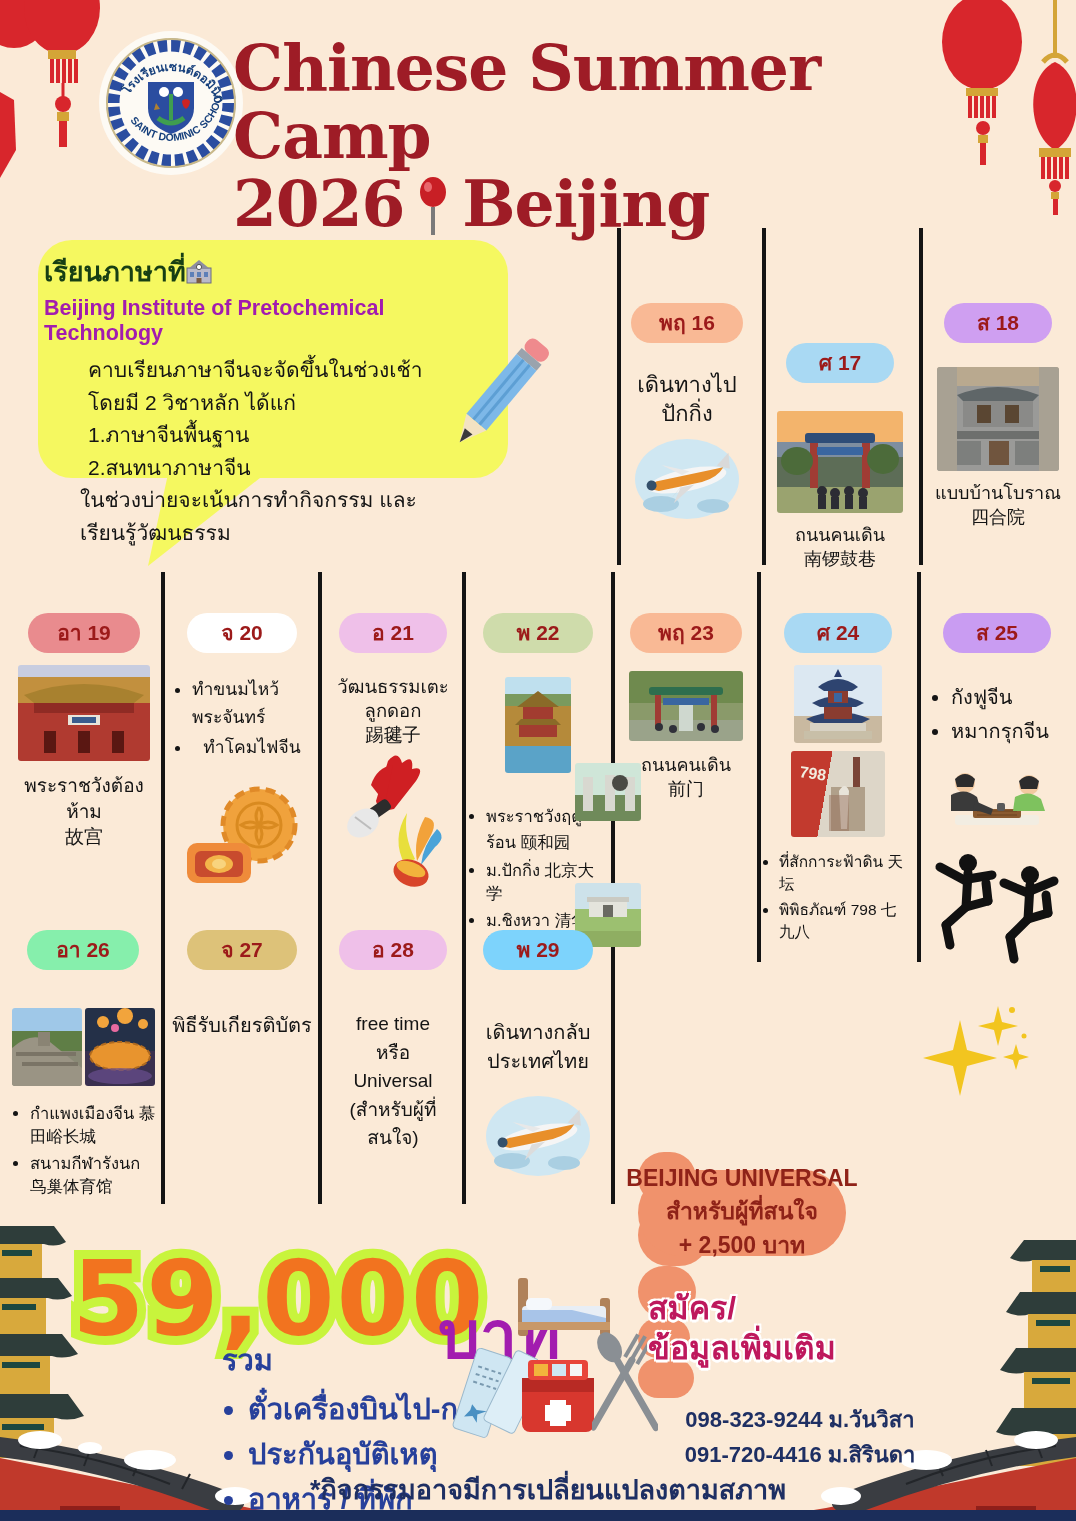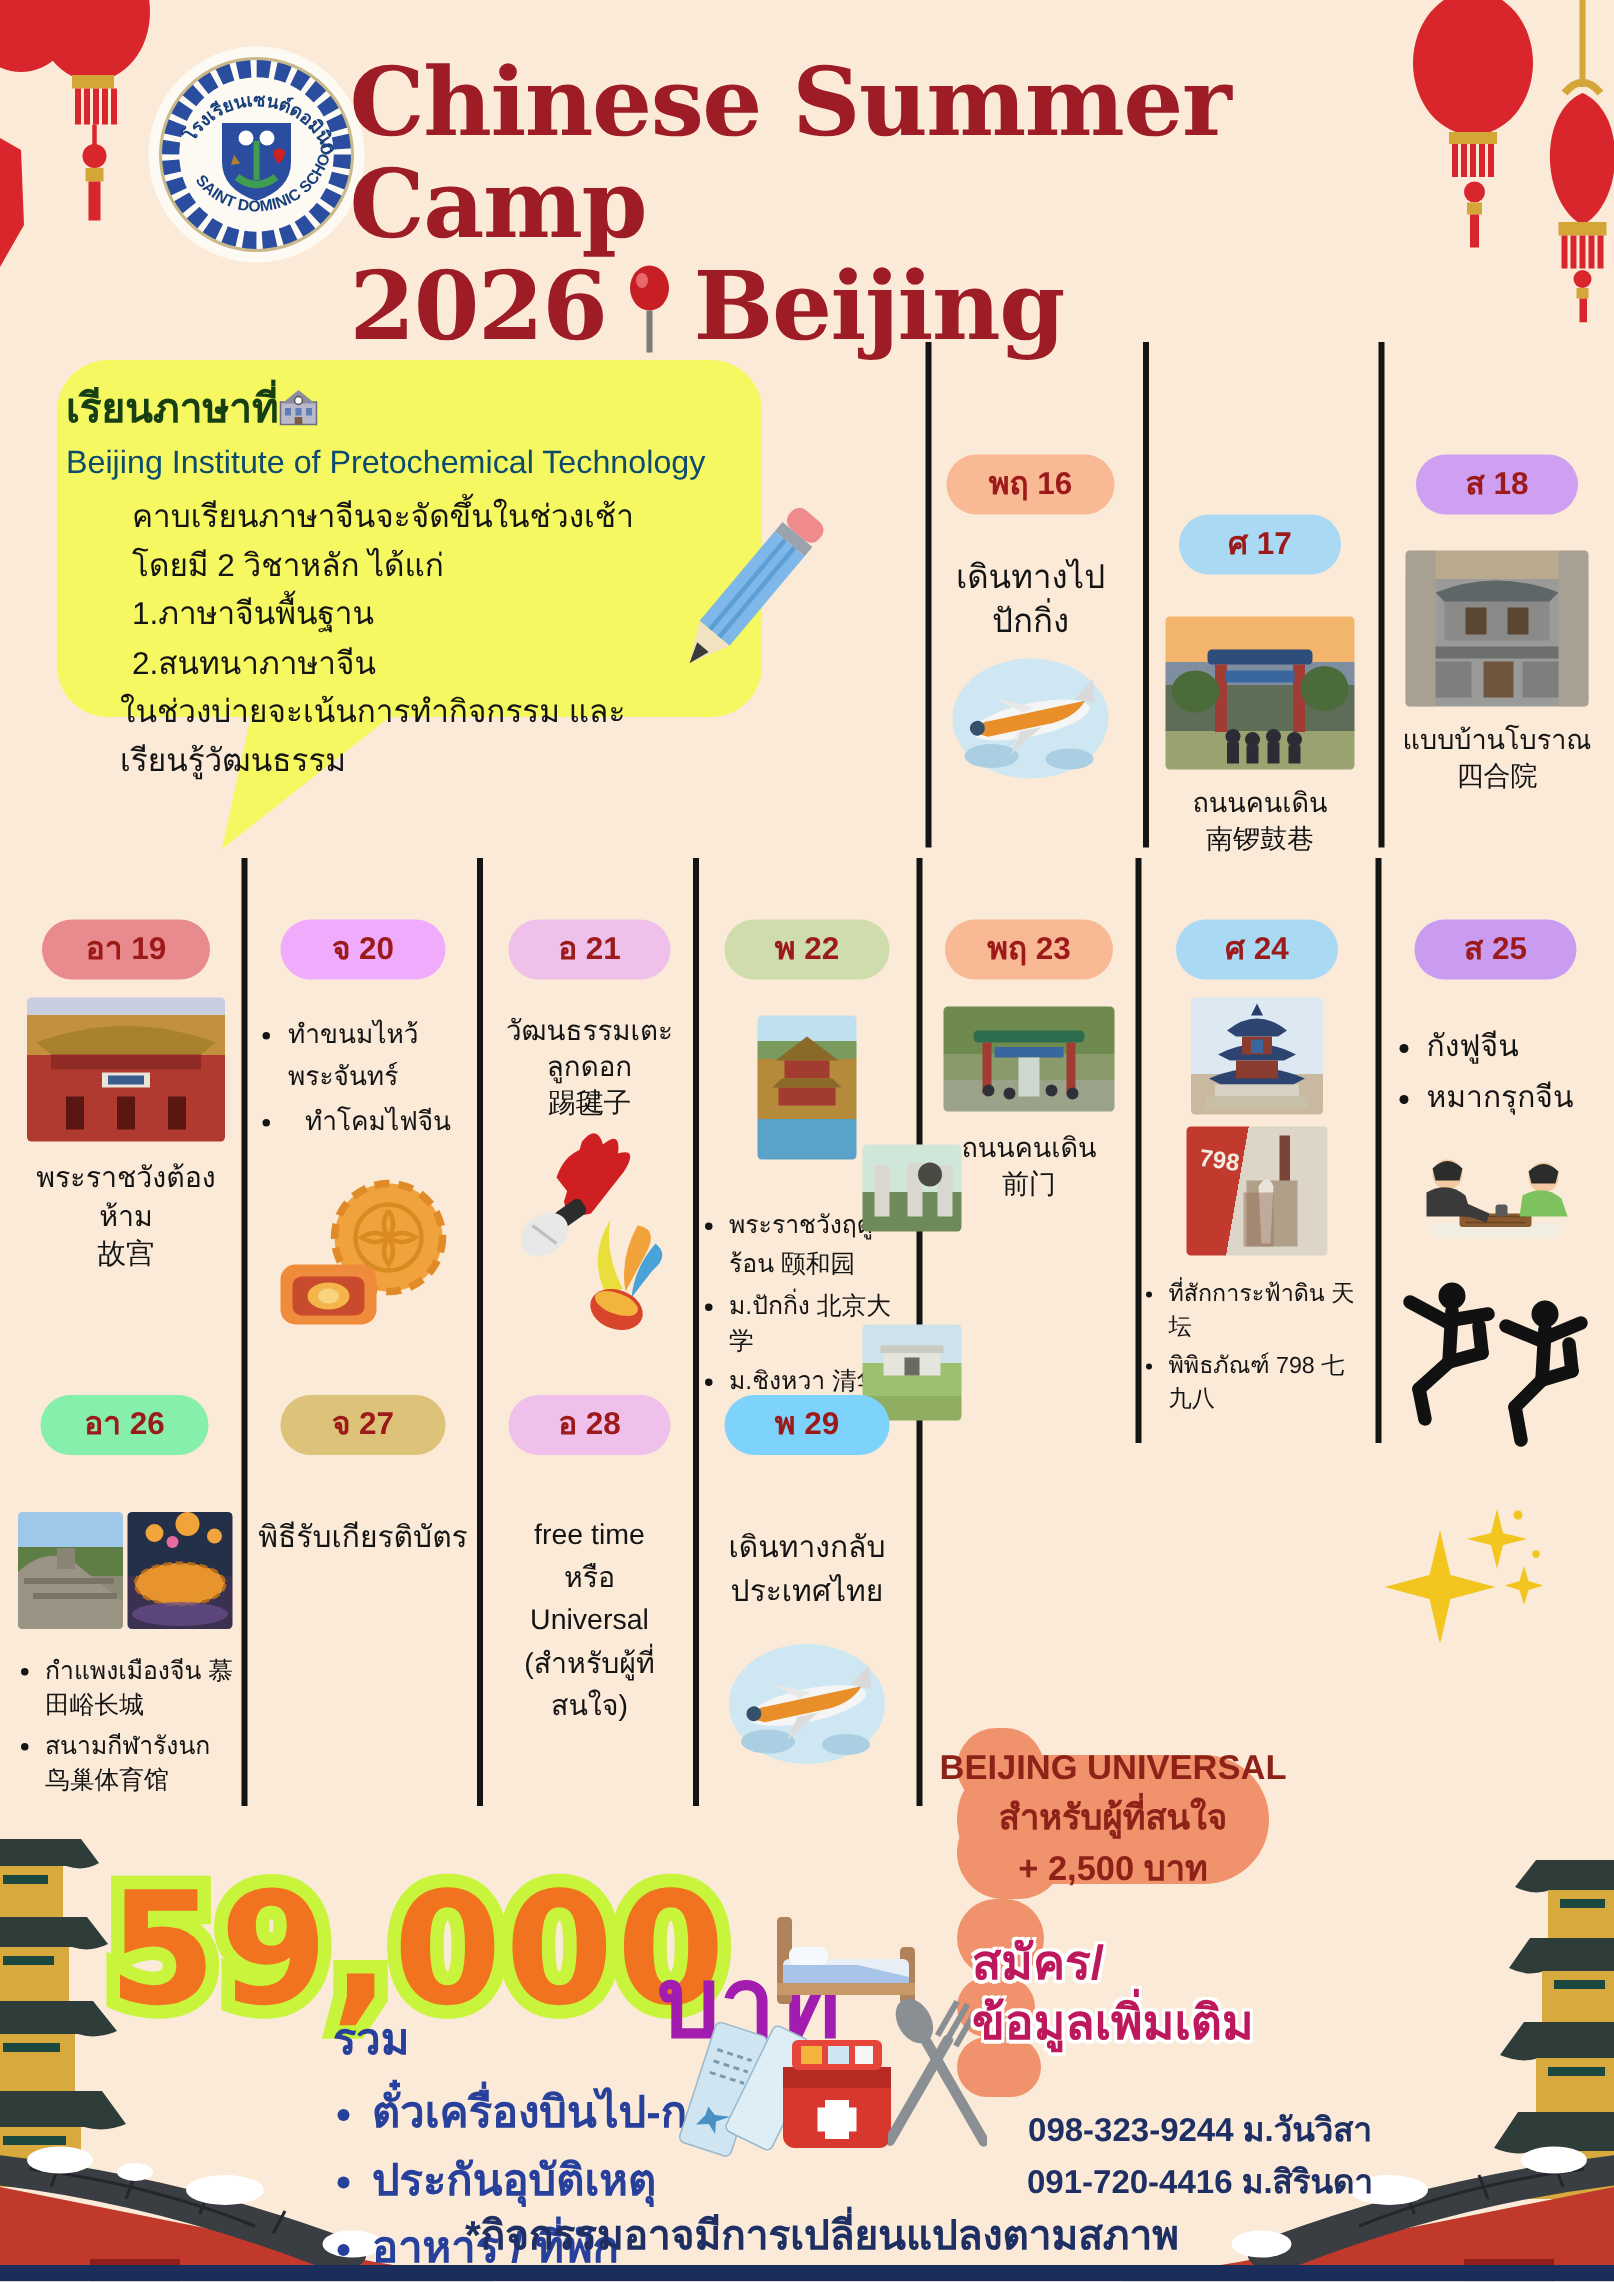"Beijing Institute of Pretochemical" .bubble-i { color: #0c4a6e -> #a21caf; font-weight: 400 -> 700 }
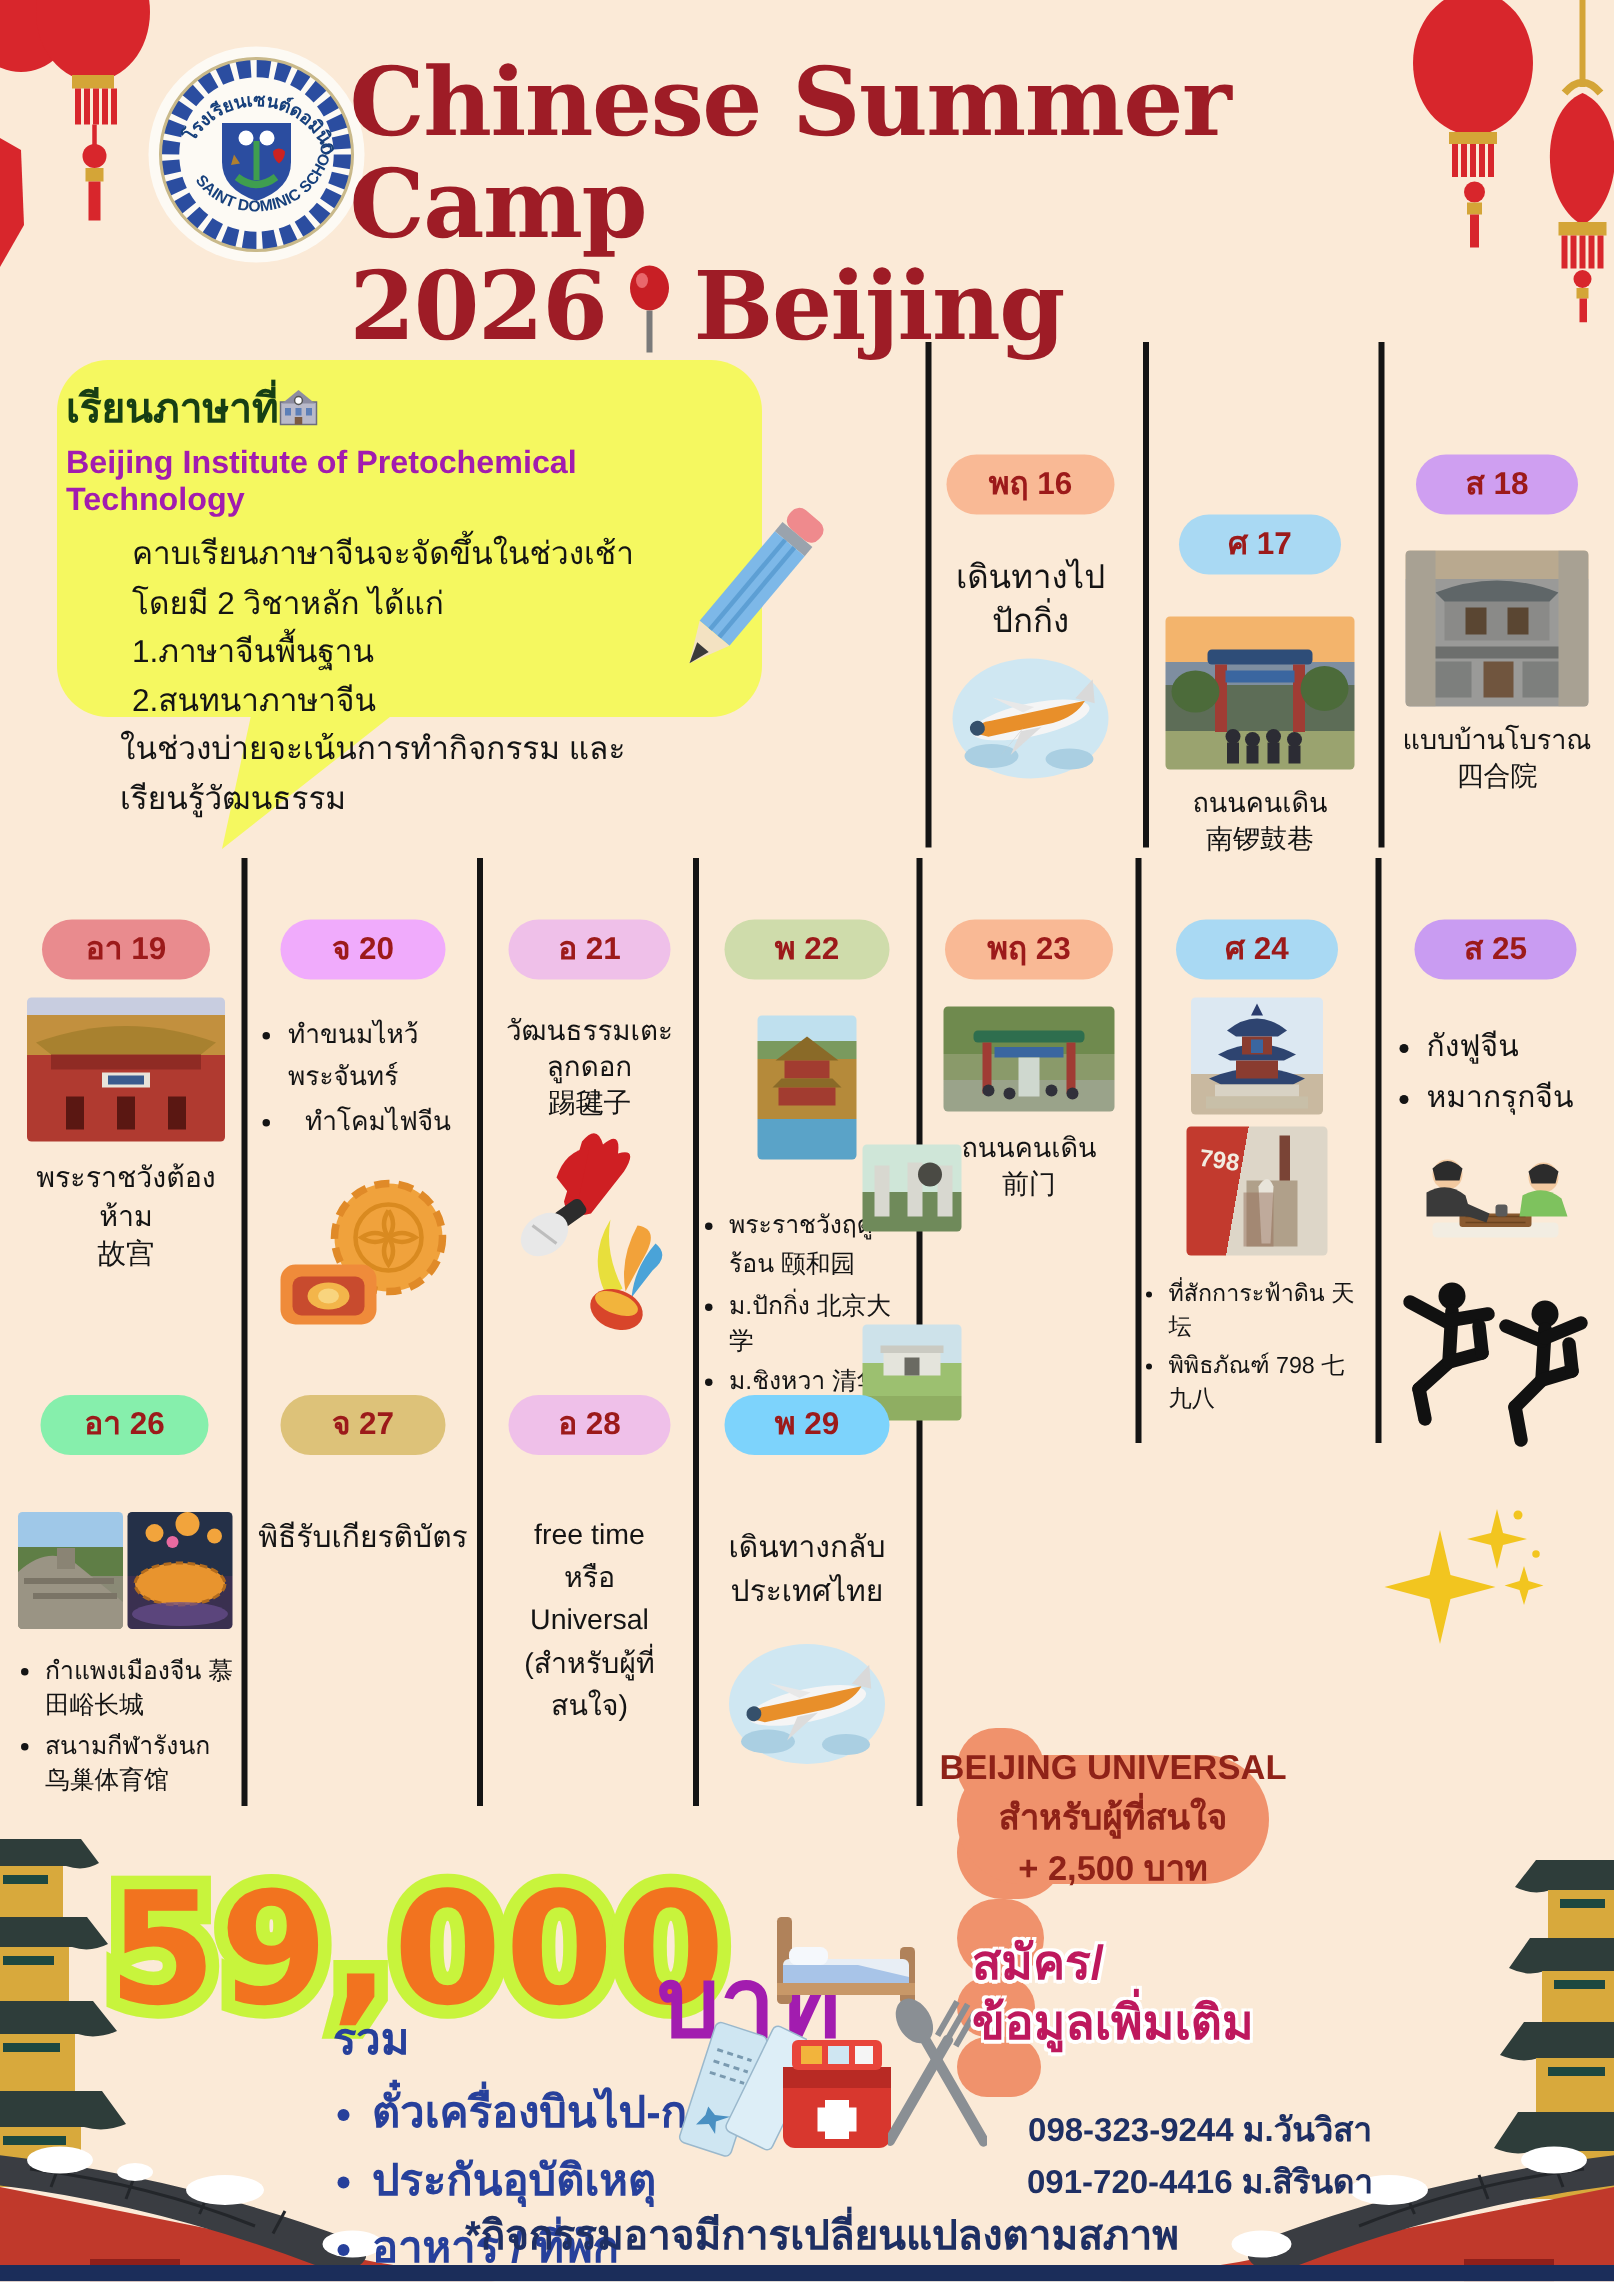"จ 20" div.pill { background-color: #f0abfc -> #ffffff }
